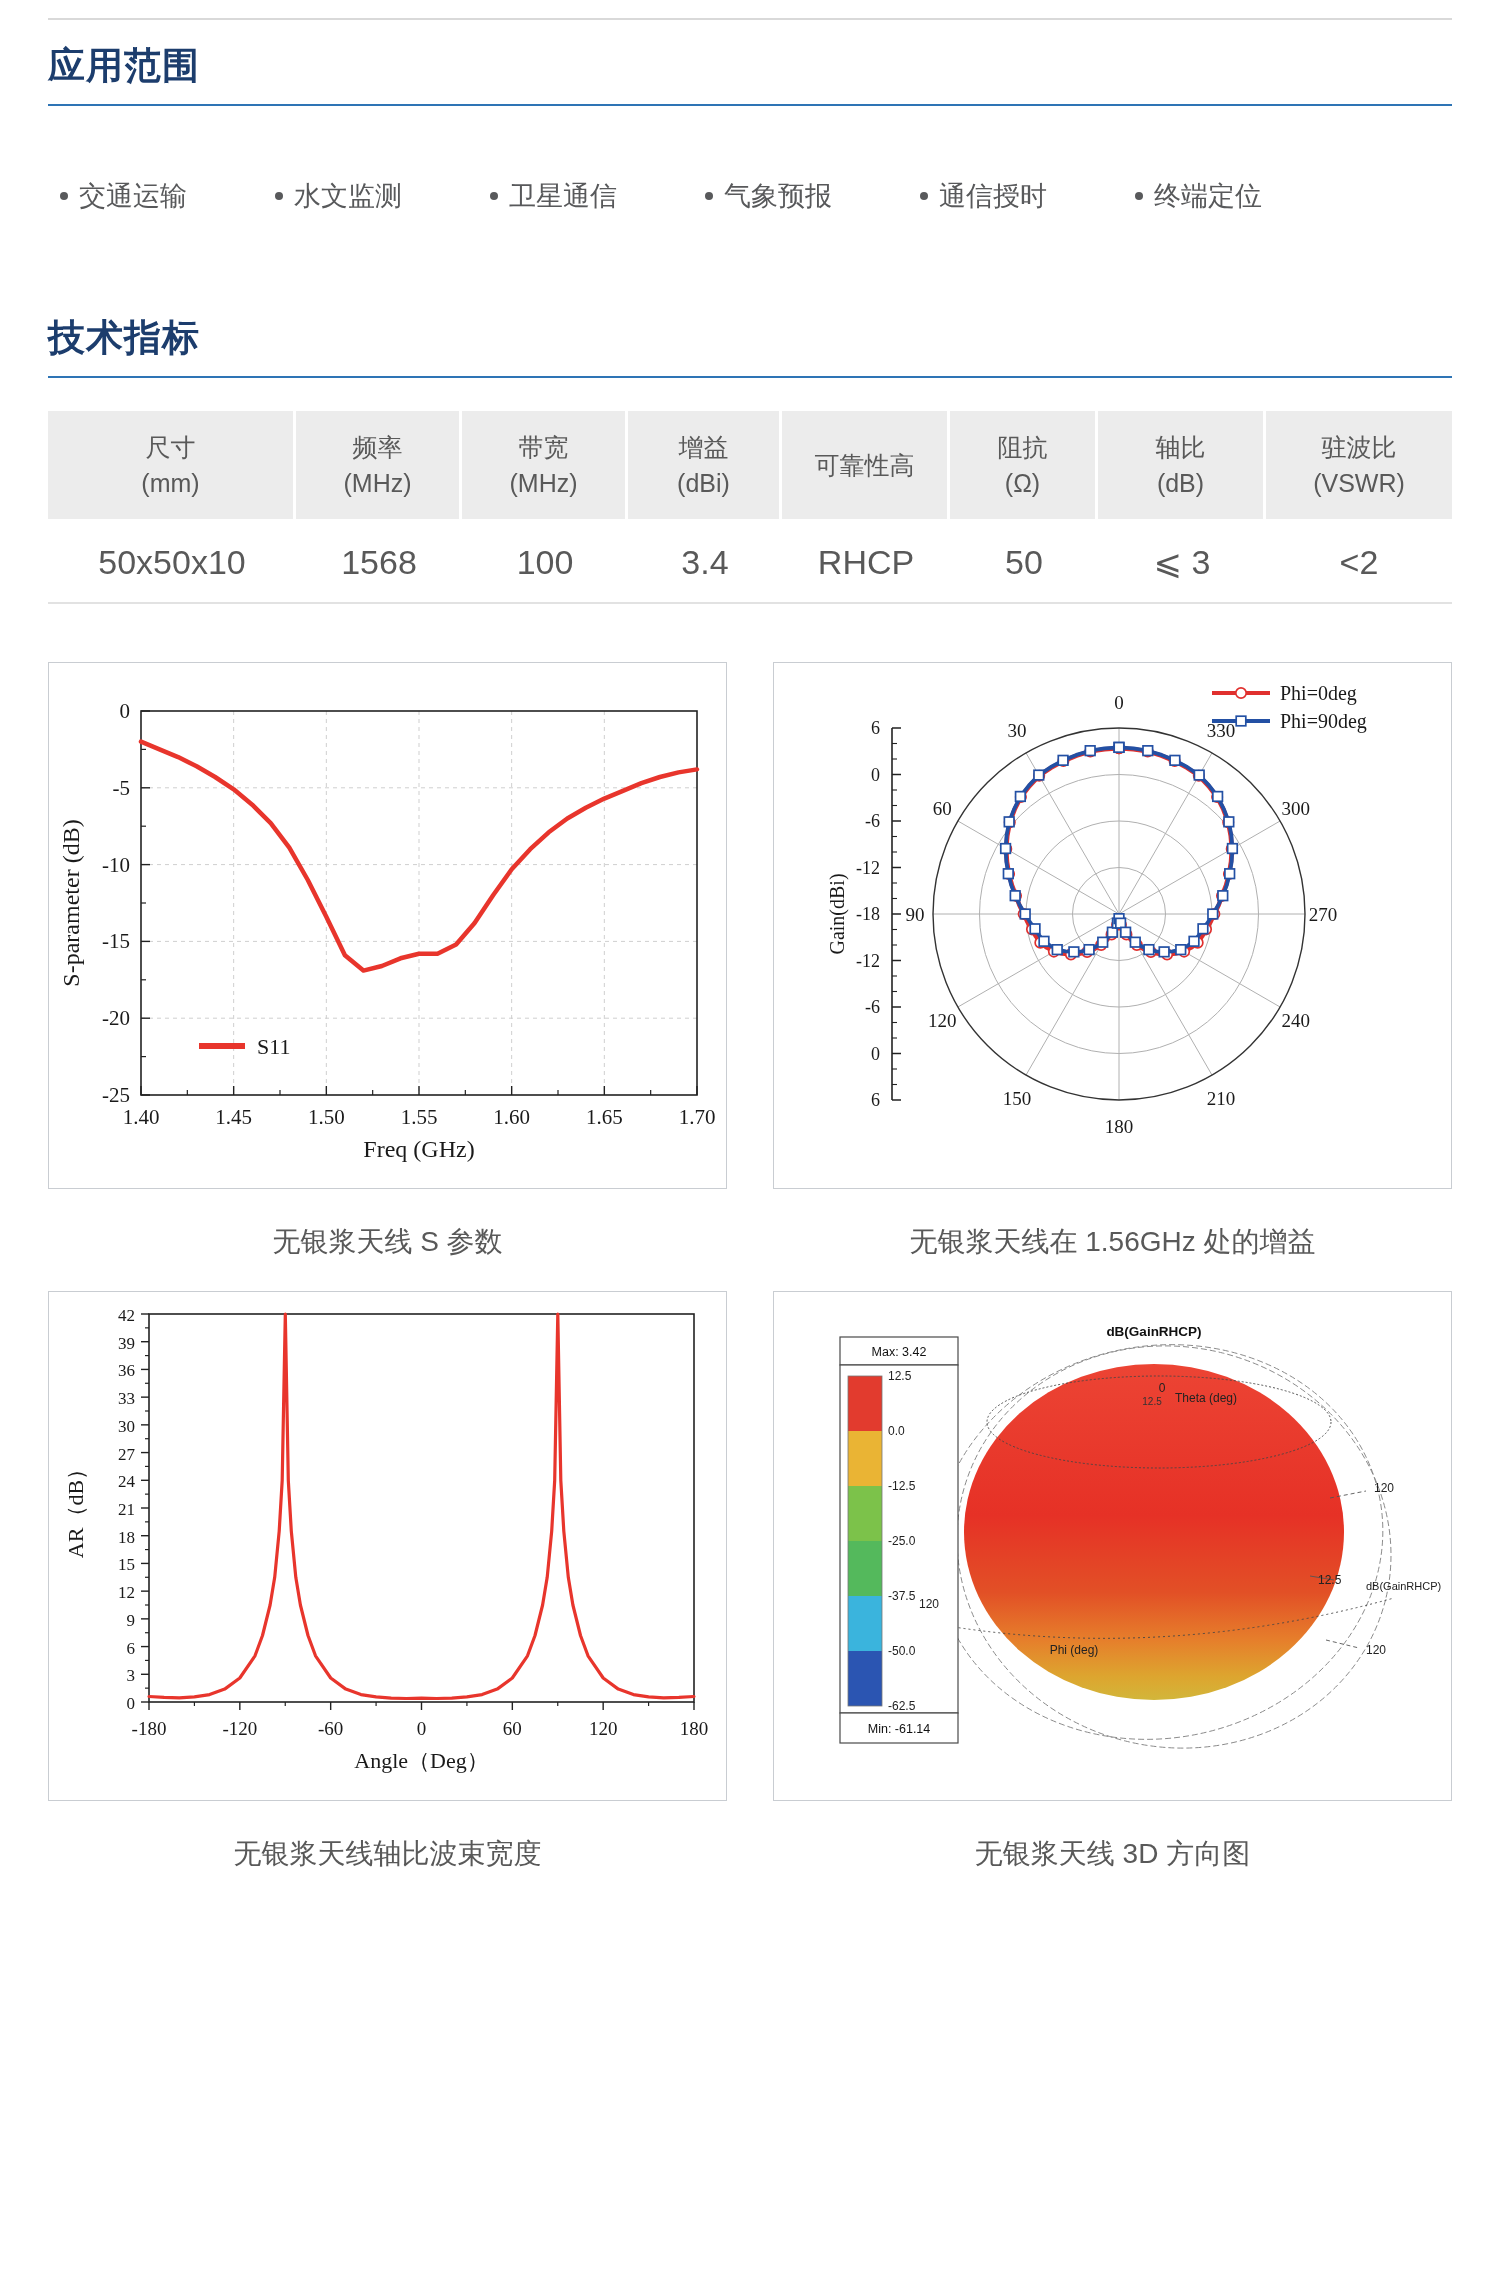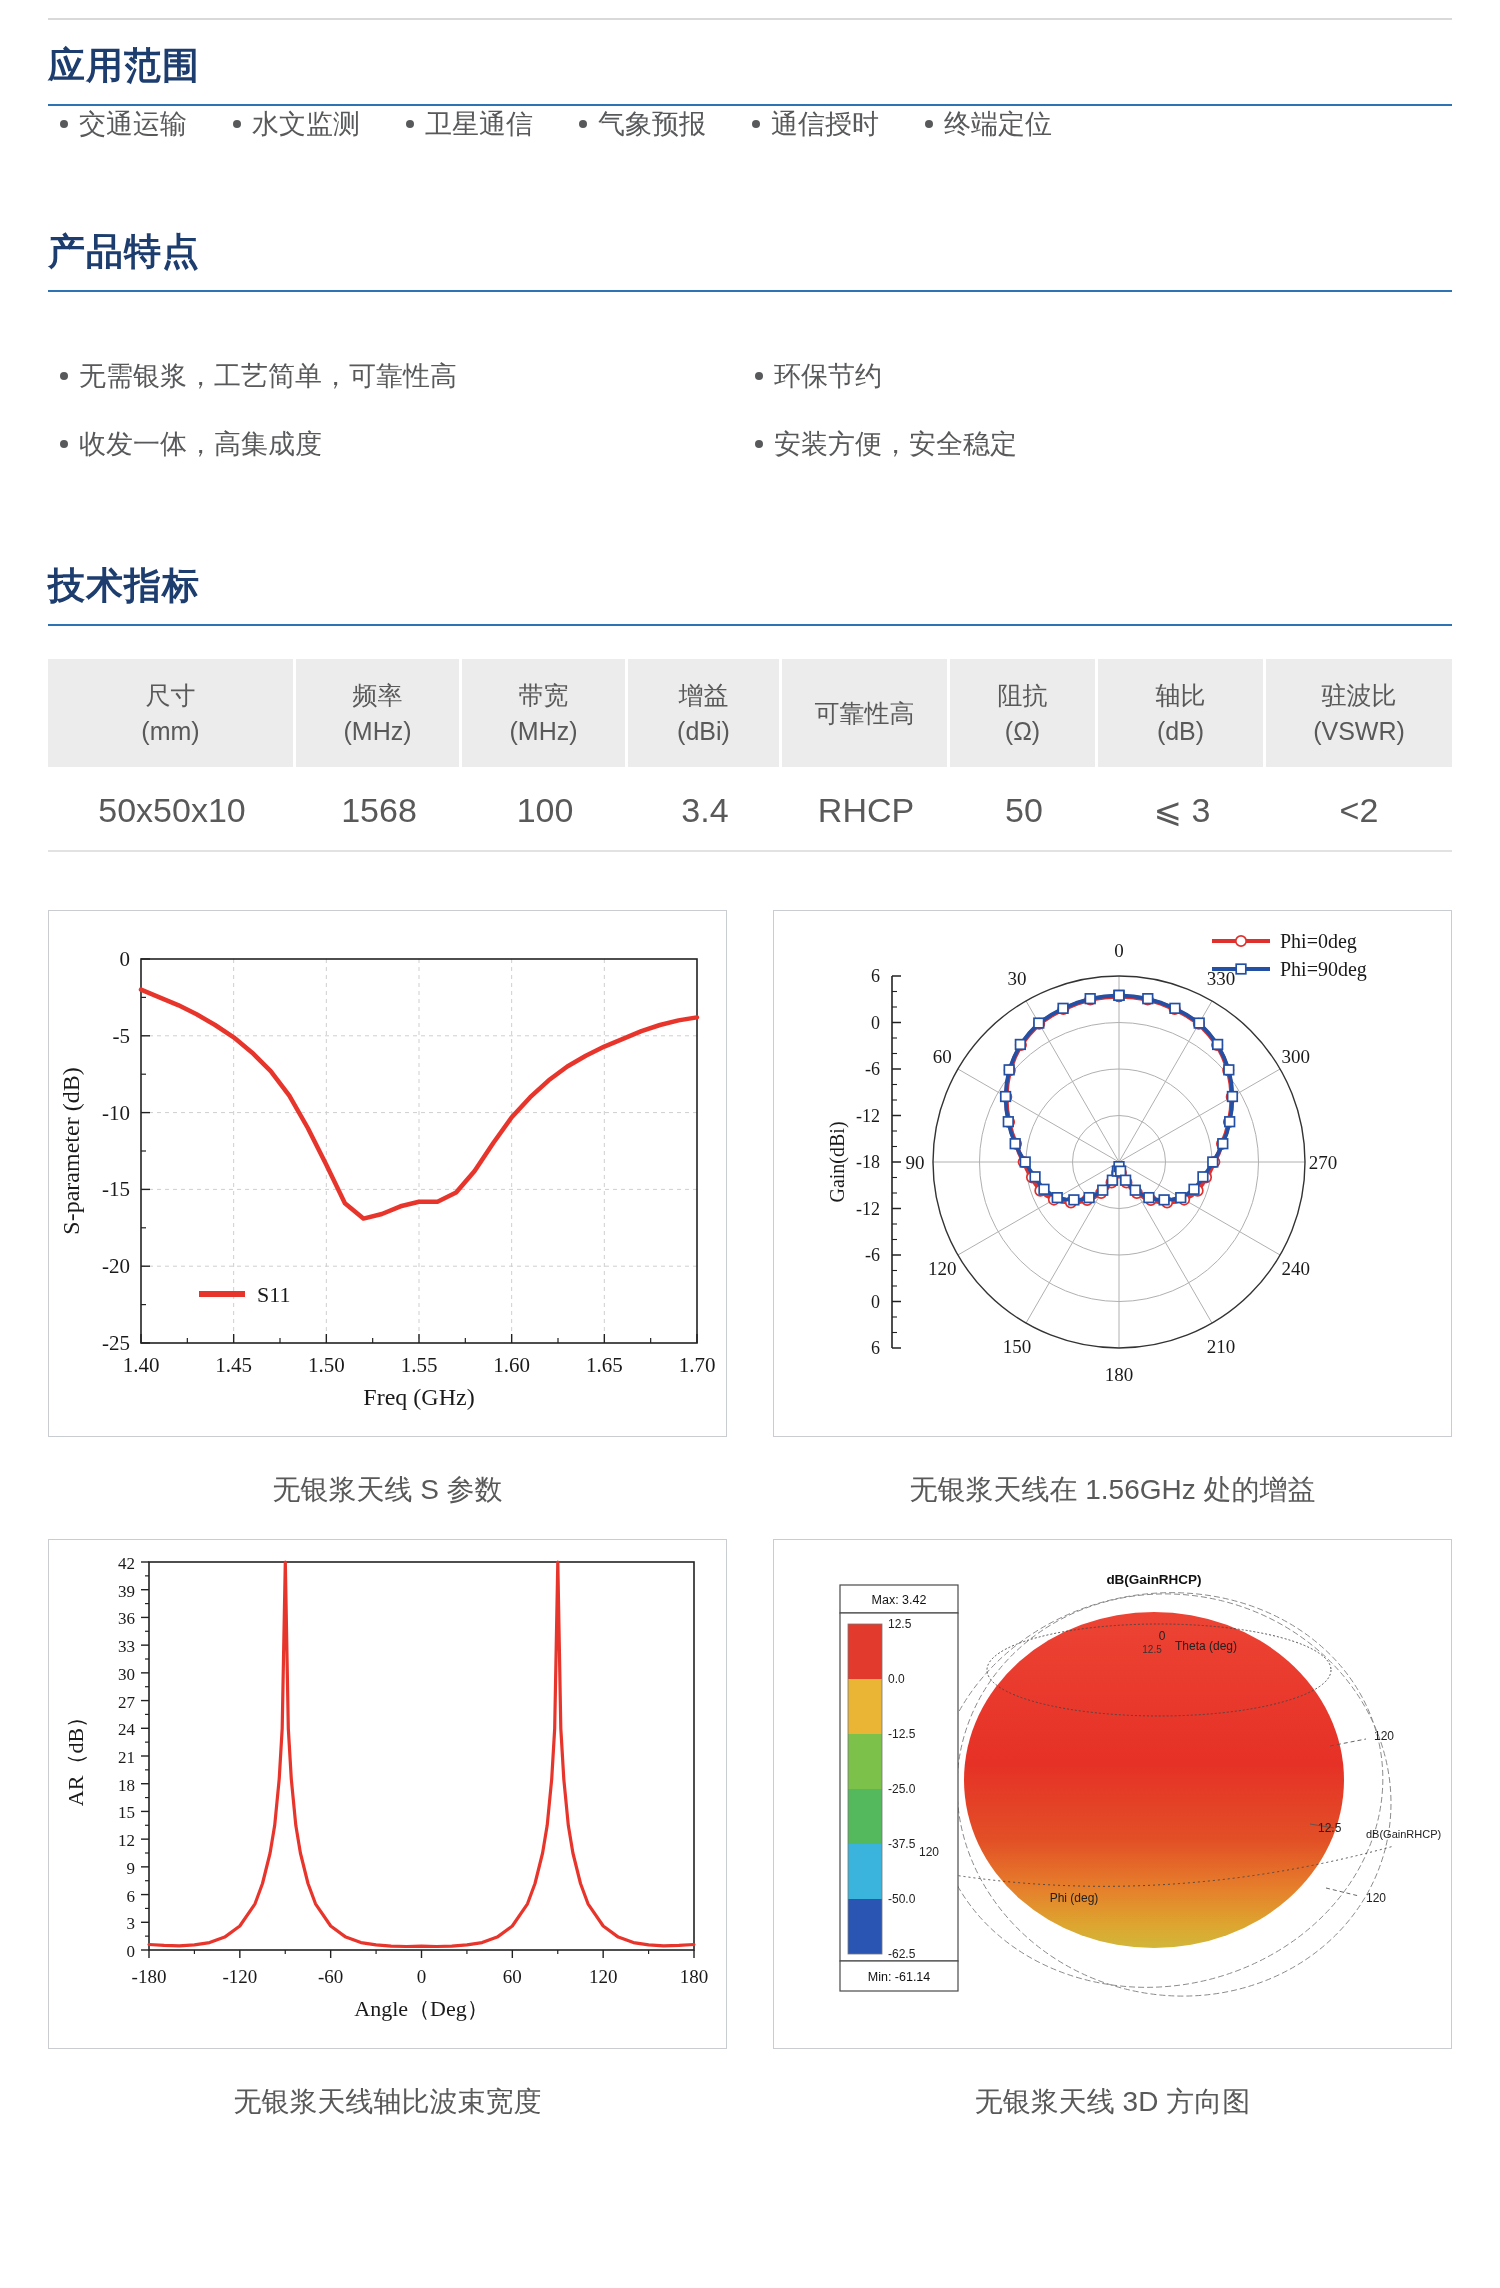"交通运输" .bullets { gap: 46px -> 88px; margin-top: none -> 72px }
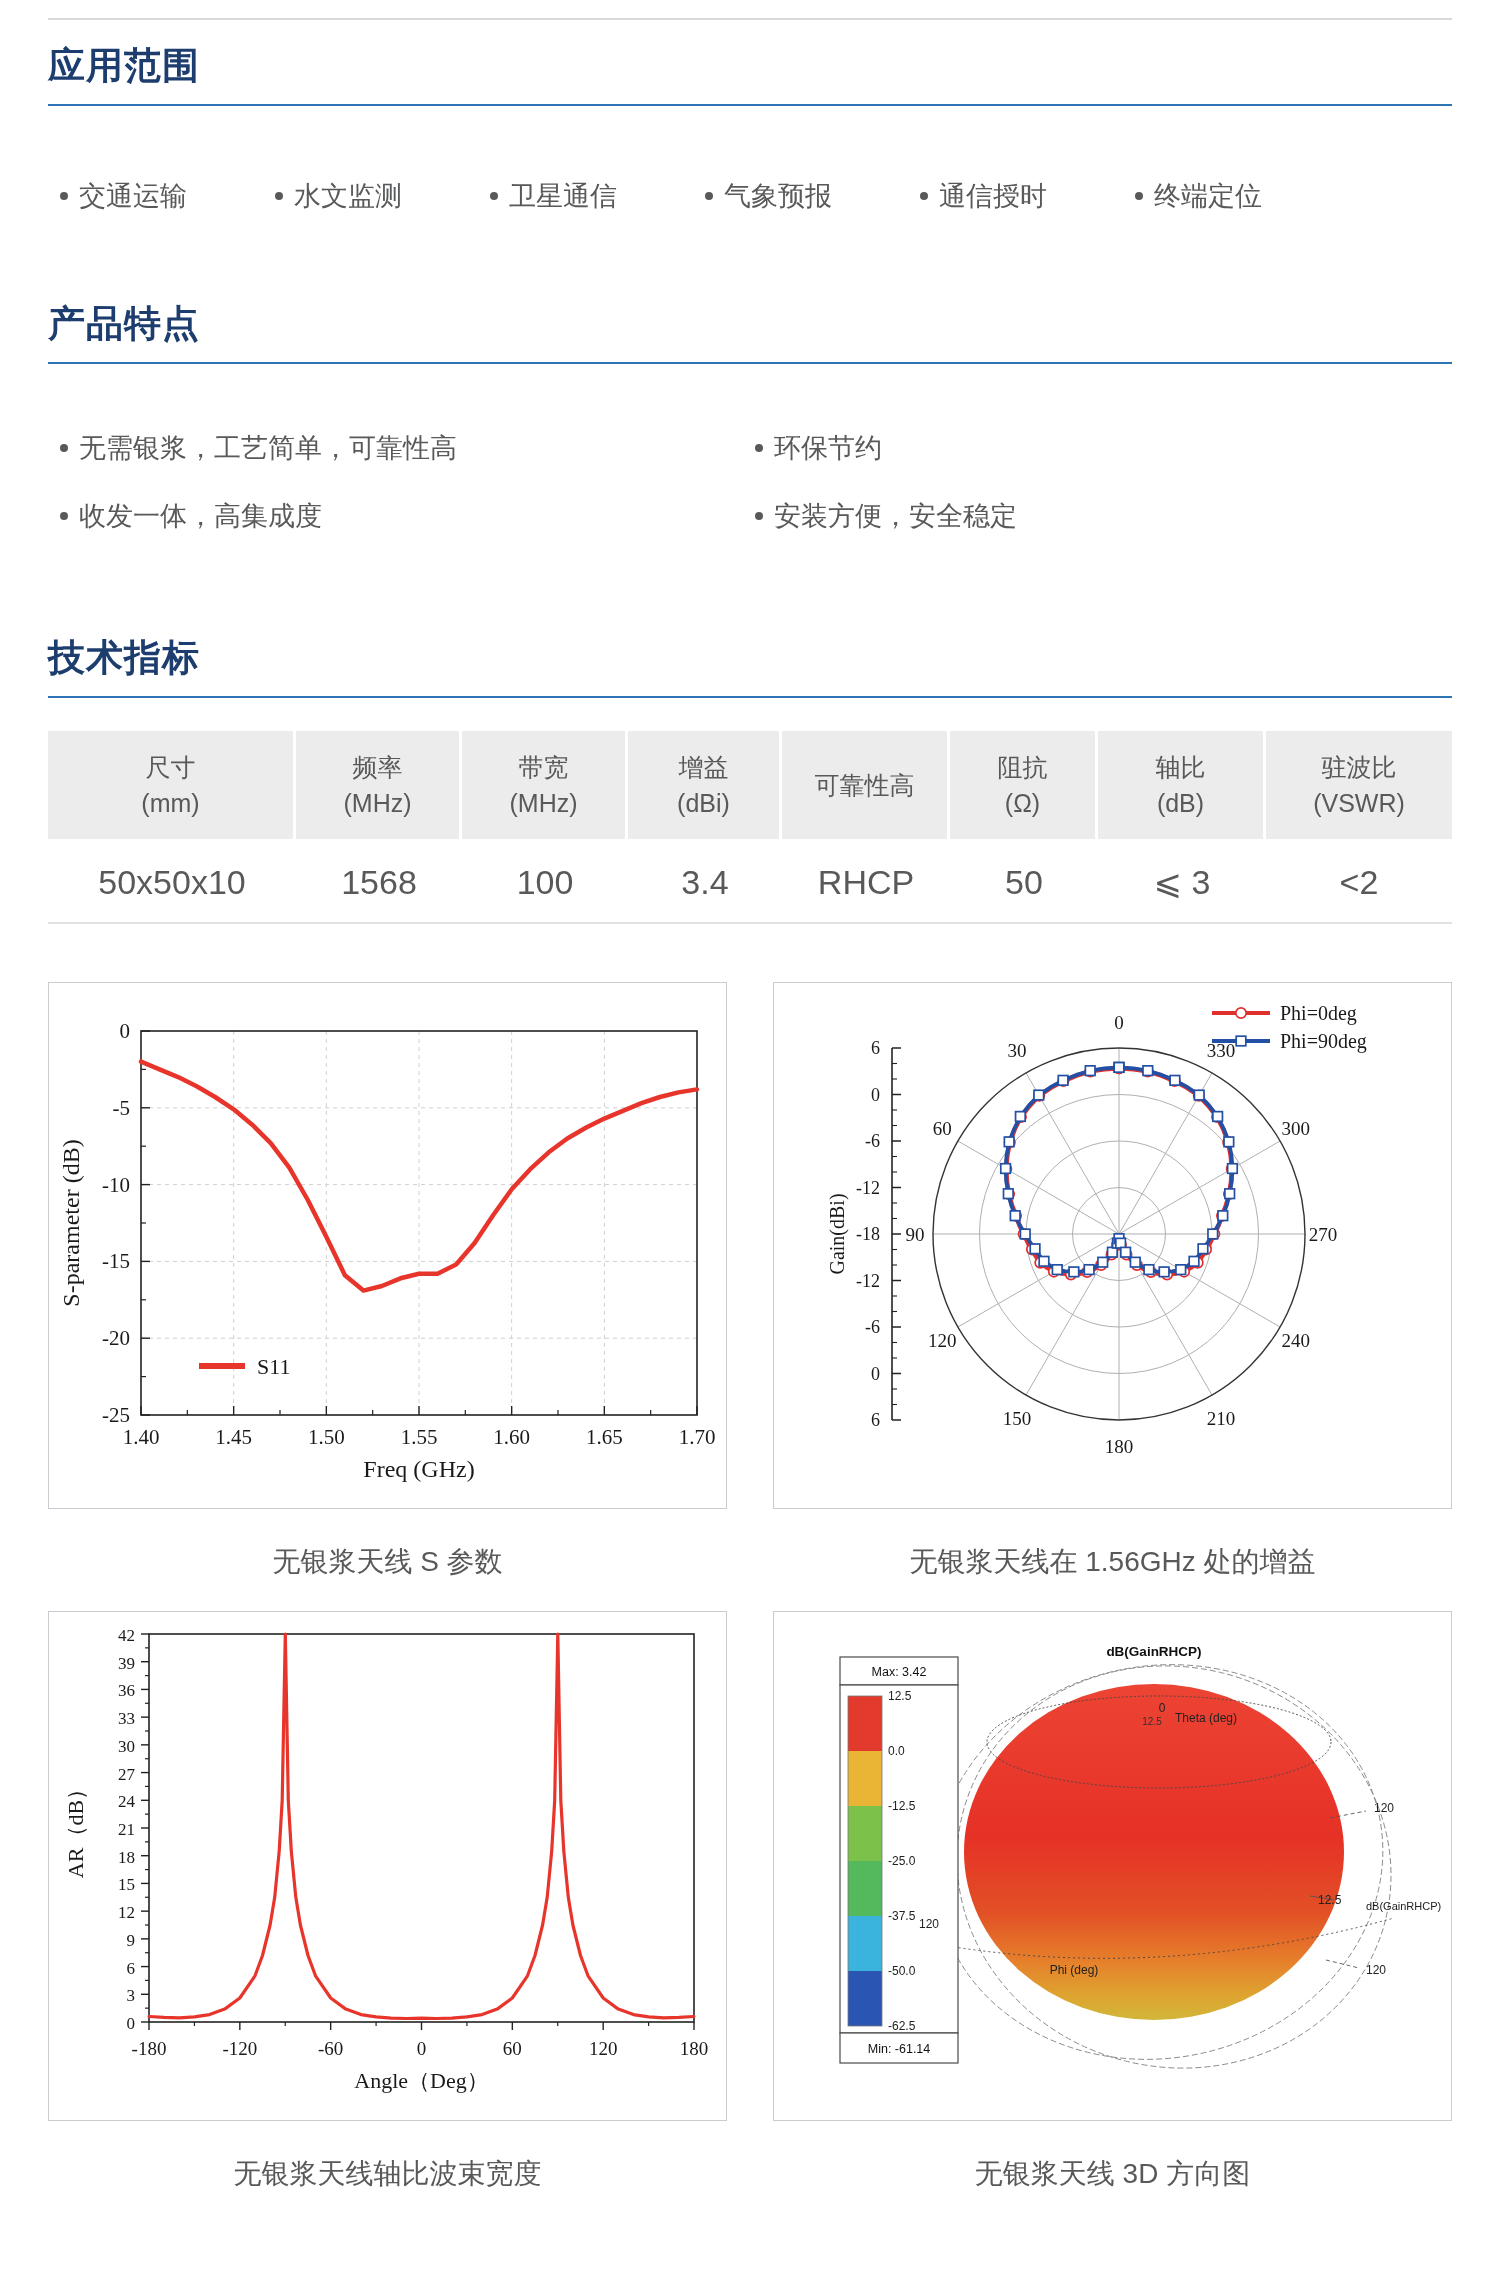"产品特点" div.sec { html: <div> <h2>产品特点</h2> <div></div> <div> <div> <span></span> <span>无需银浆，工艺简单，可靠性高</span> </div> <div> <span></span> <span>环保节约</span> </div> <div> <span></span> <span>收发一体，高集成度</span> </div> <div> <span></span> <span>安装方便，安全稳定</span> </div> </div> </div> -> none }
